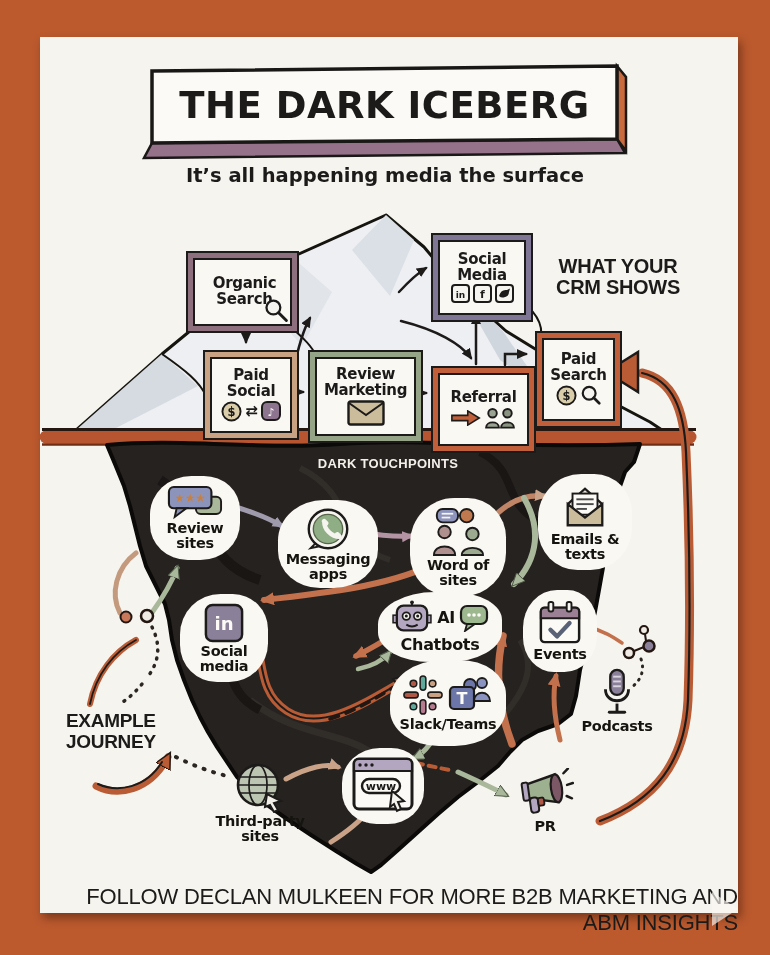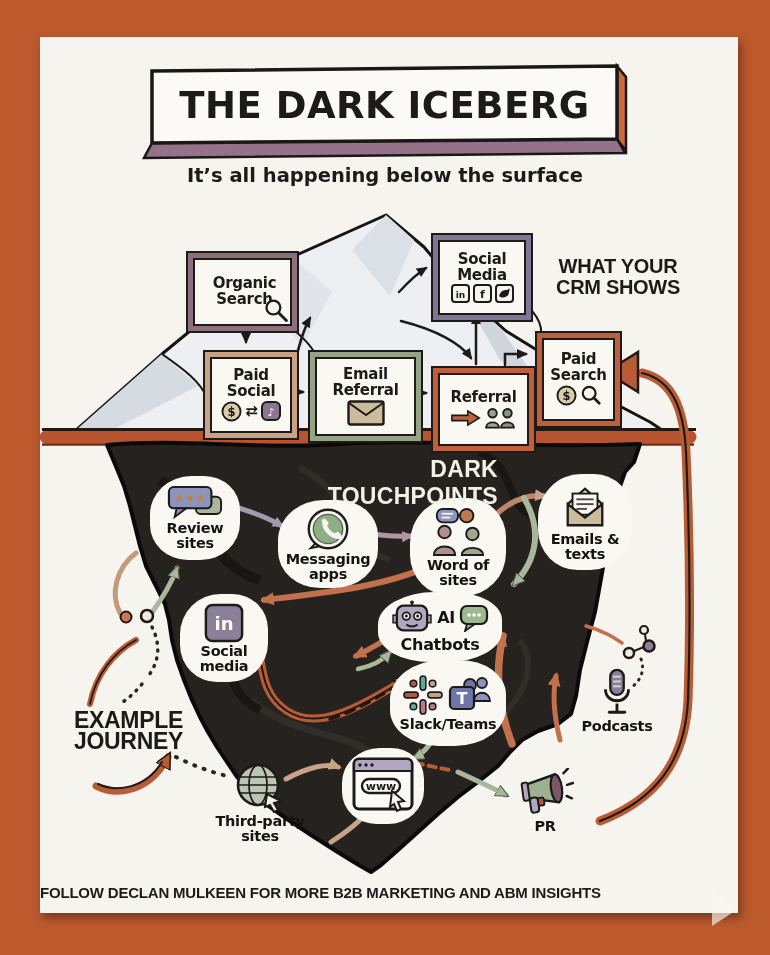"THE DARK ICEBERG" .txt { text-align: center -> none }
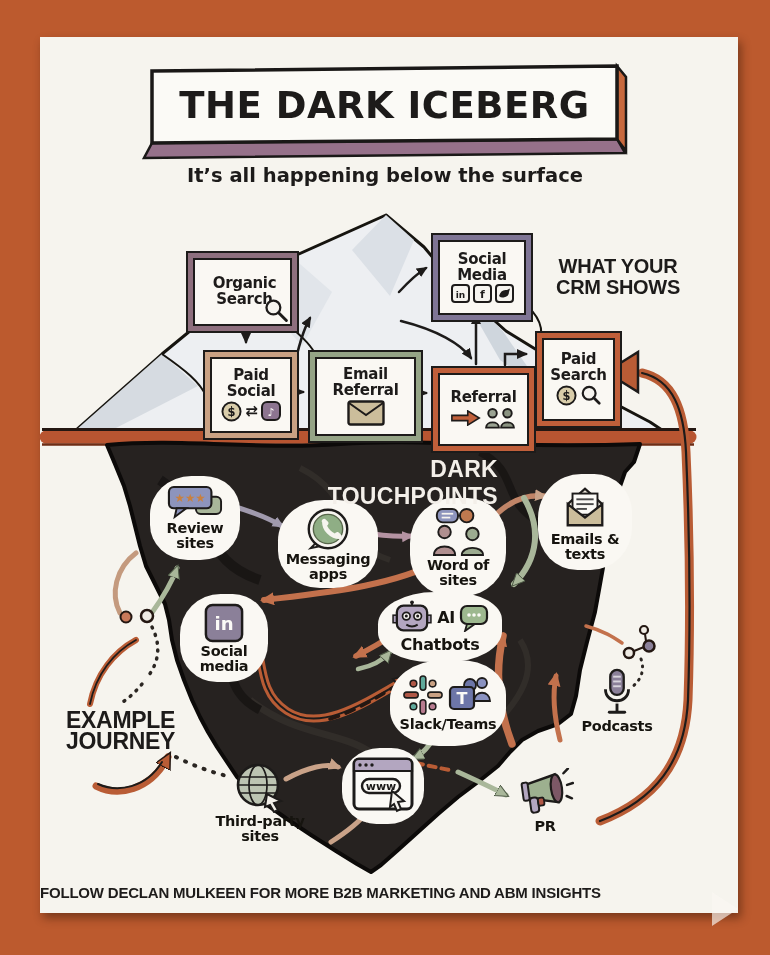"It’s all happening below the" div.txt { text: below -> media }
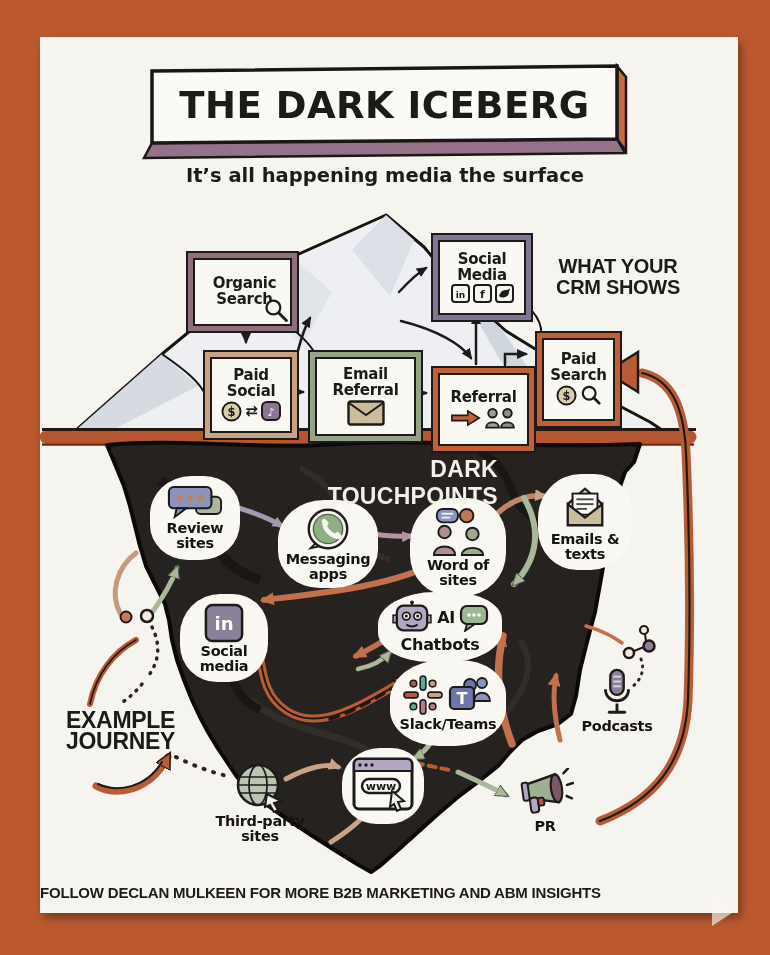"Email Referral" div.crm-label { text: Email Referral -> Review Marketing }
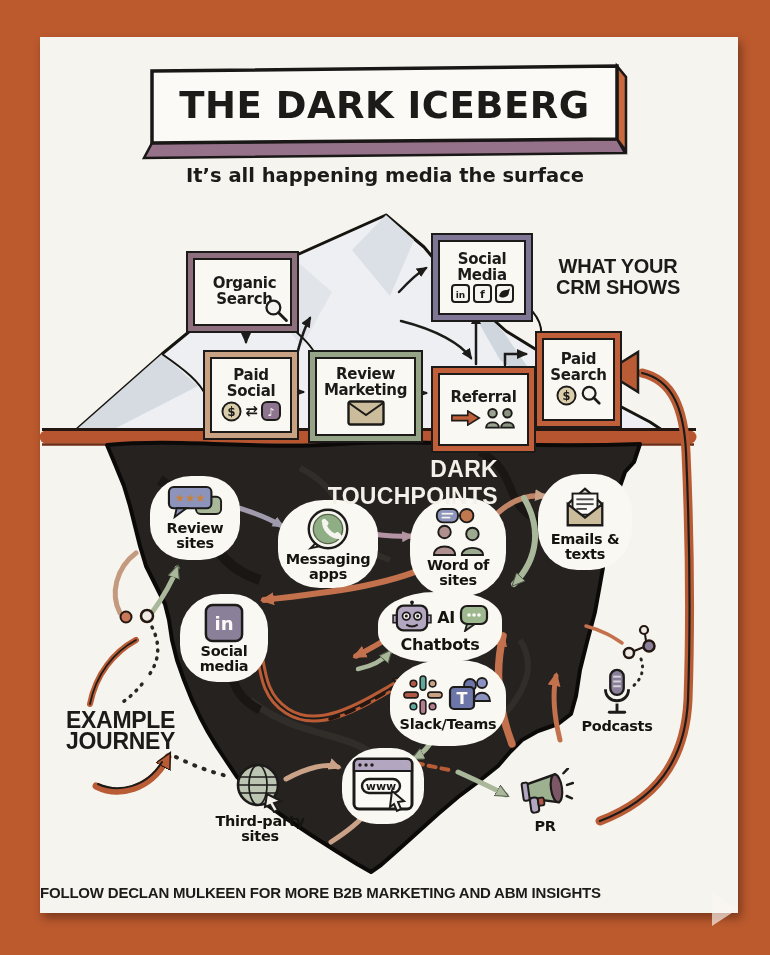"DARK TOUCHPOINTS" #dark-heading { font-size: 23px -> 13px; text-align: right -> center }
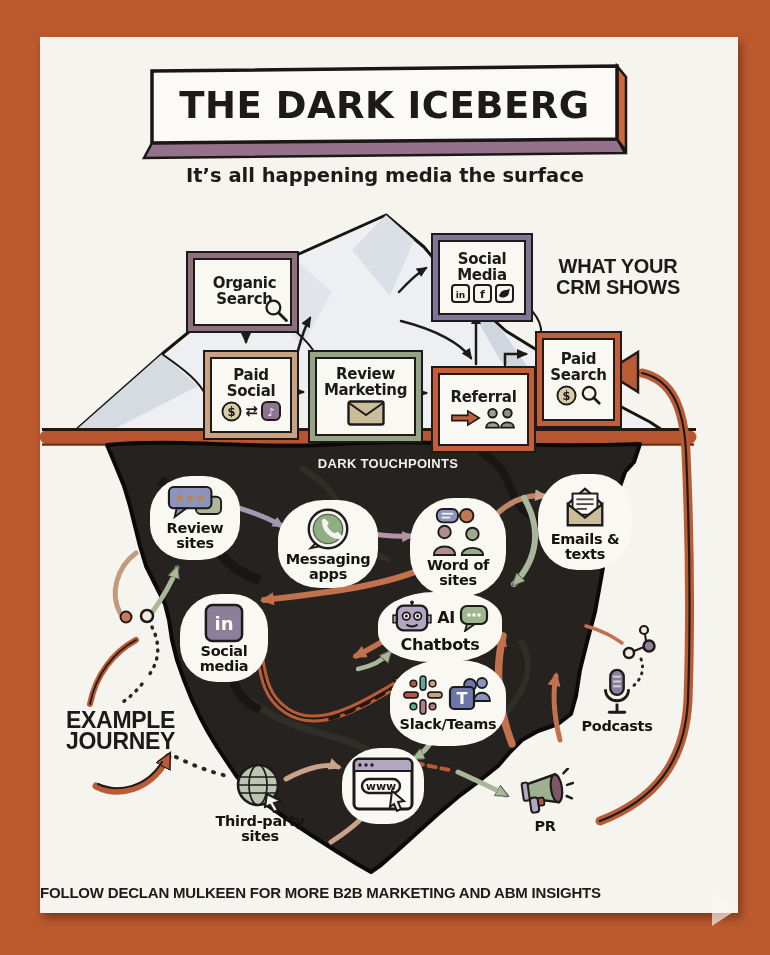"Events" div.dark-item { html: none -> <div> <svg> <rect></rect> <path></path> <rect></rect> <rect></rect> <path></path> </svg> <div>Events</div> </div> }
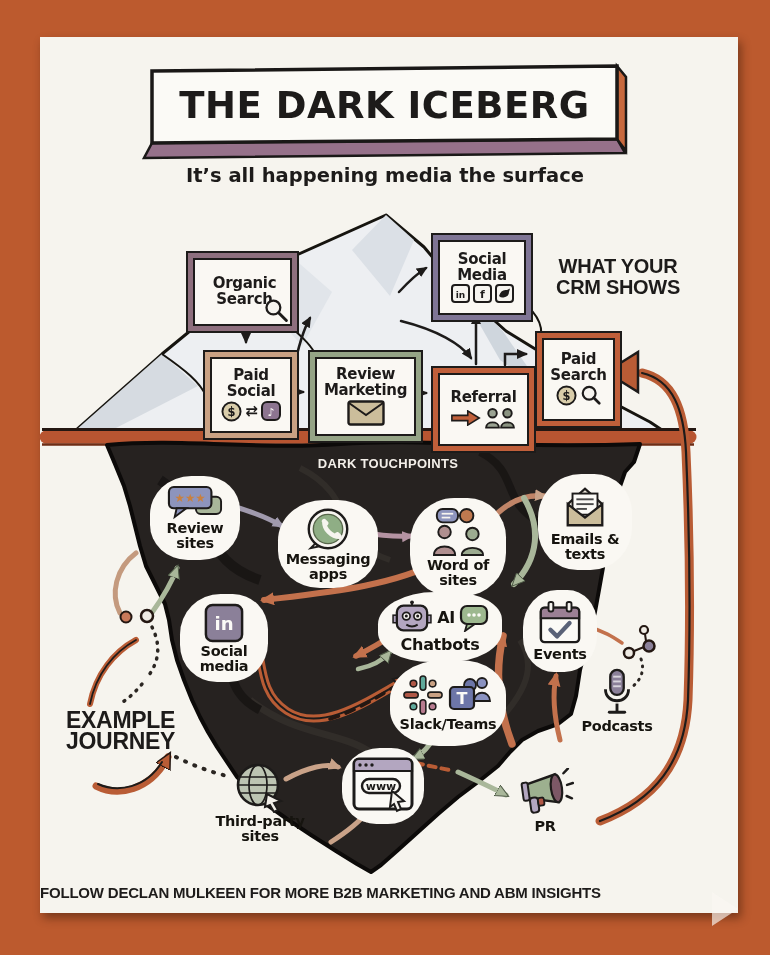"EXAMPLE JOURNEY" #journey-heading { font-size: 23px -> 19px }
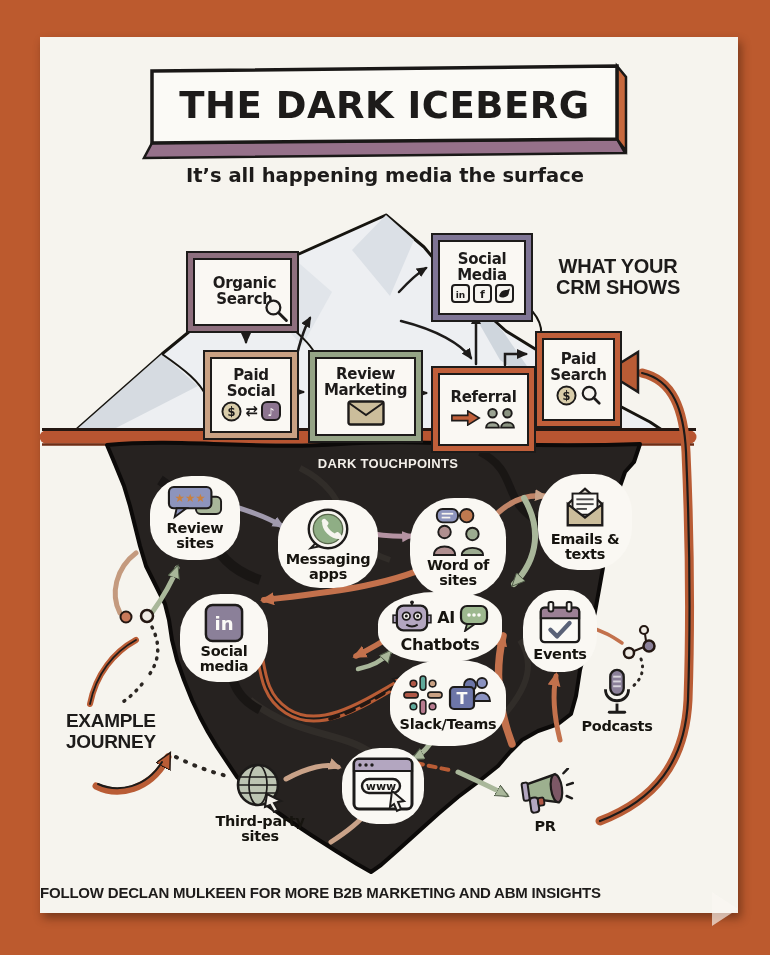"FOLLOW DECLAN MULKEEN FOR MORE" #footer { font-size: 15px -> 22px; font-weight: bold -> normal; text-align: left -> right }
